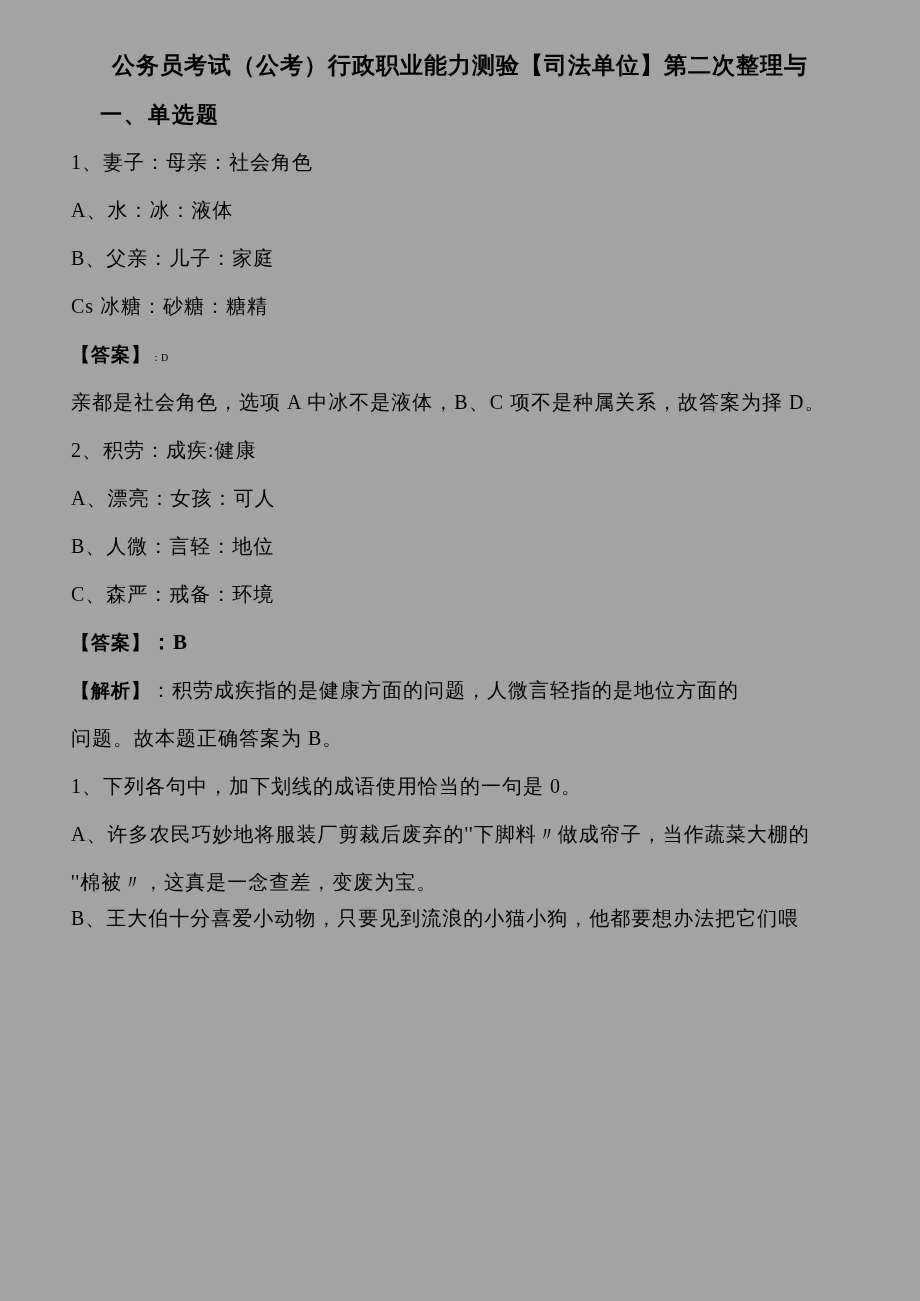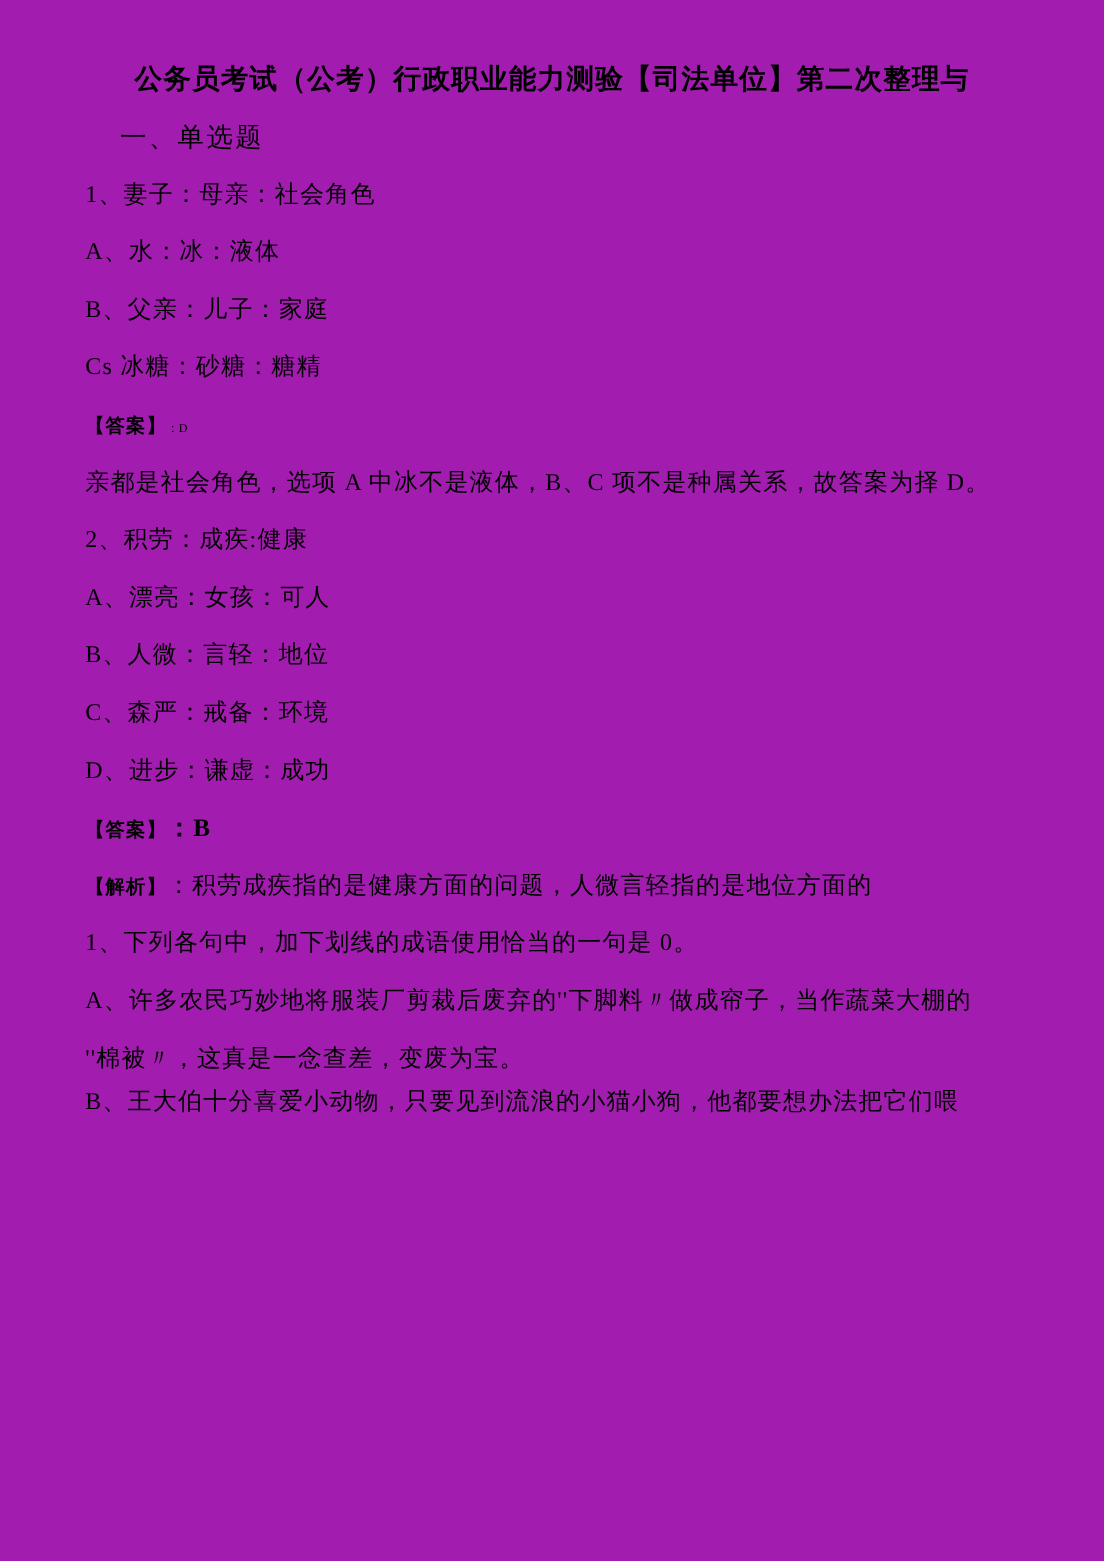"公务员考试（公考）行政职业能力测验【司法单位】第二次整理与" .page { background: #a21caf -> #a3a3a3 }
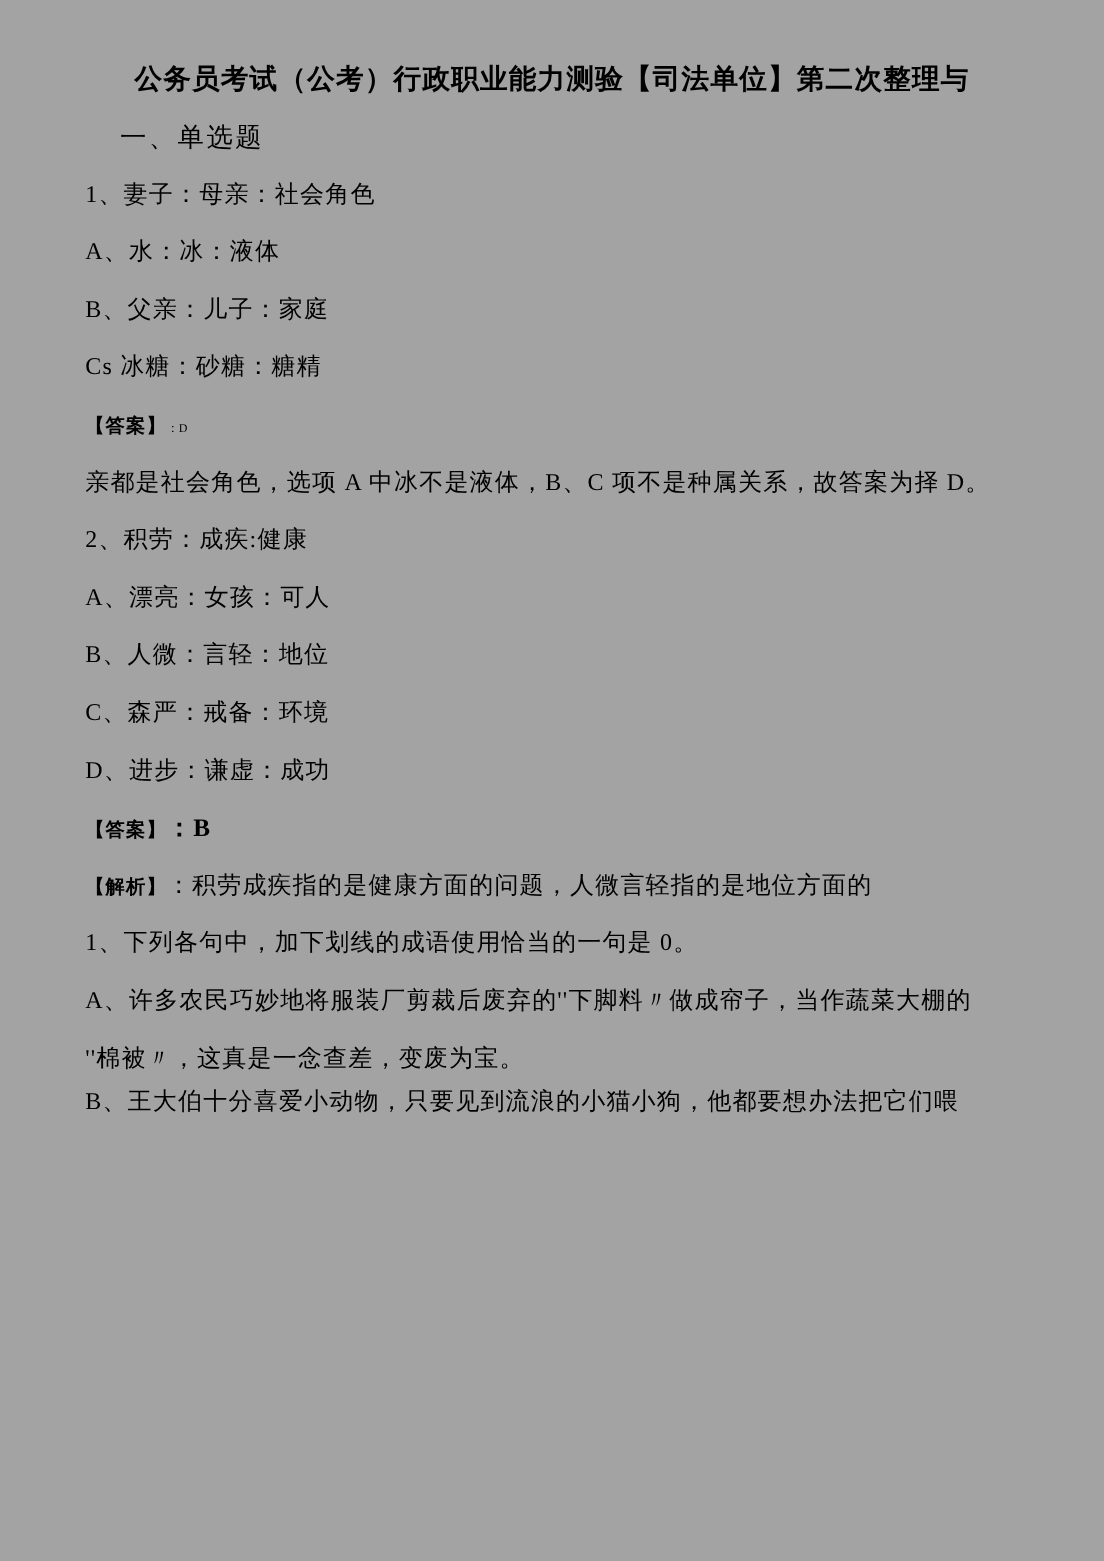"一、单选题" .section-heading { font-weight: normal -> bold }
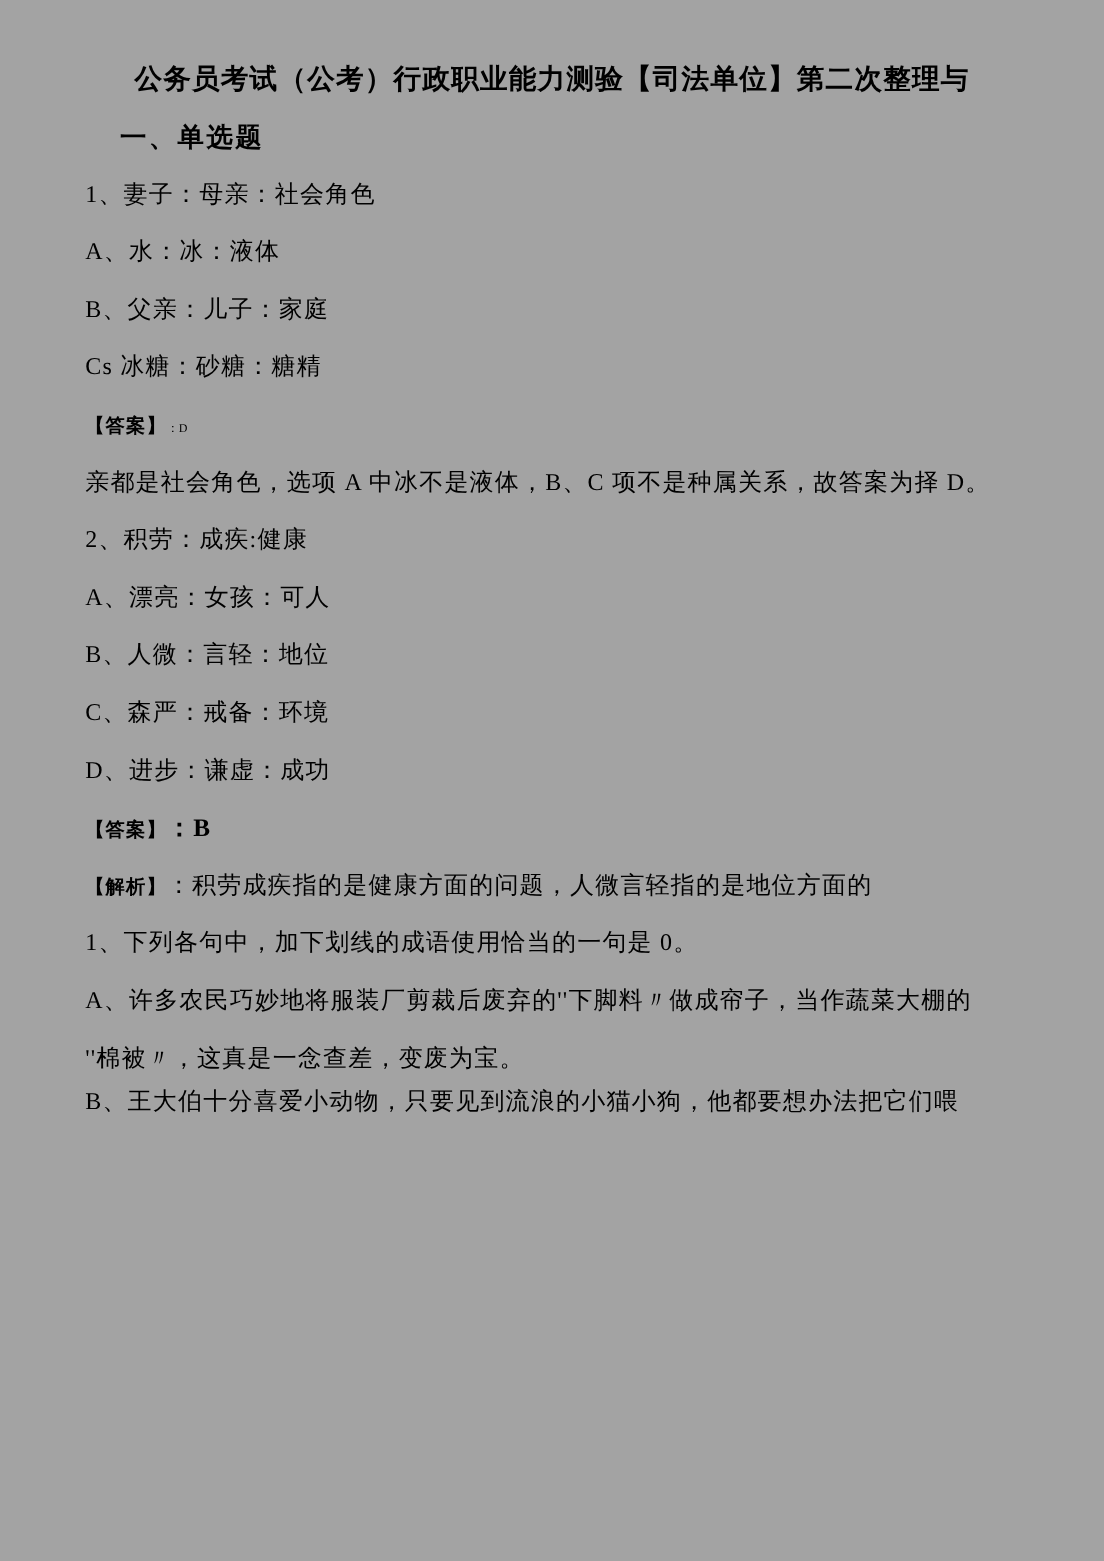"【答案】" .answer-label,.analysis-label { font-size: 16px -> 19px }
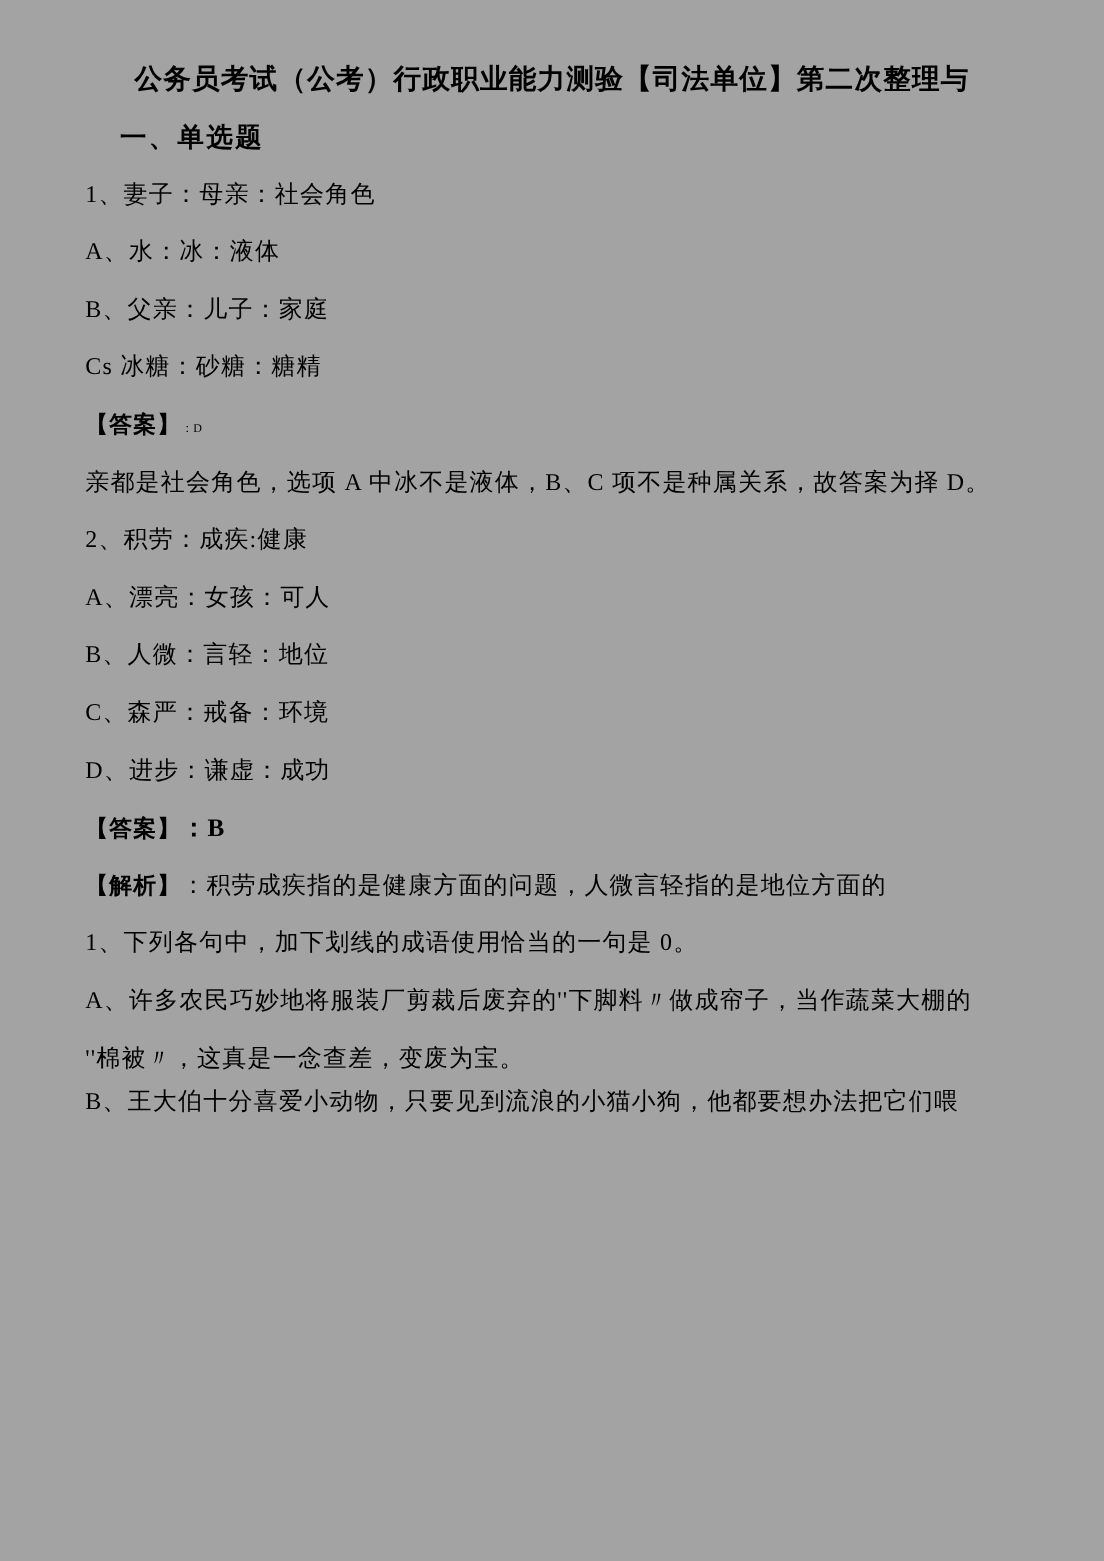"D、进步：谦虚：成功" div.line { html: <div>D、进步：谦虚：成功</div> -> none }
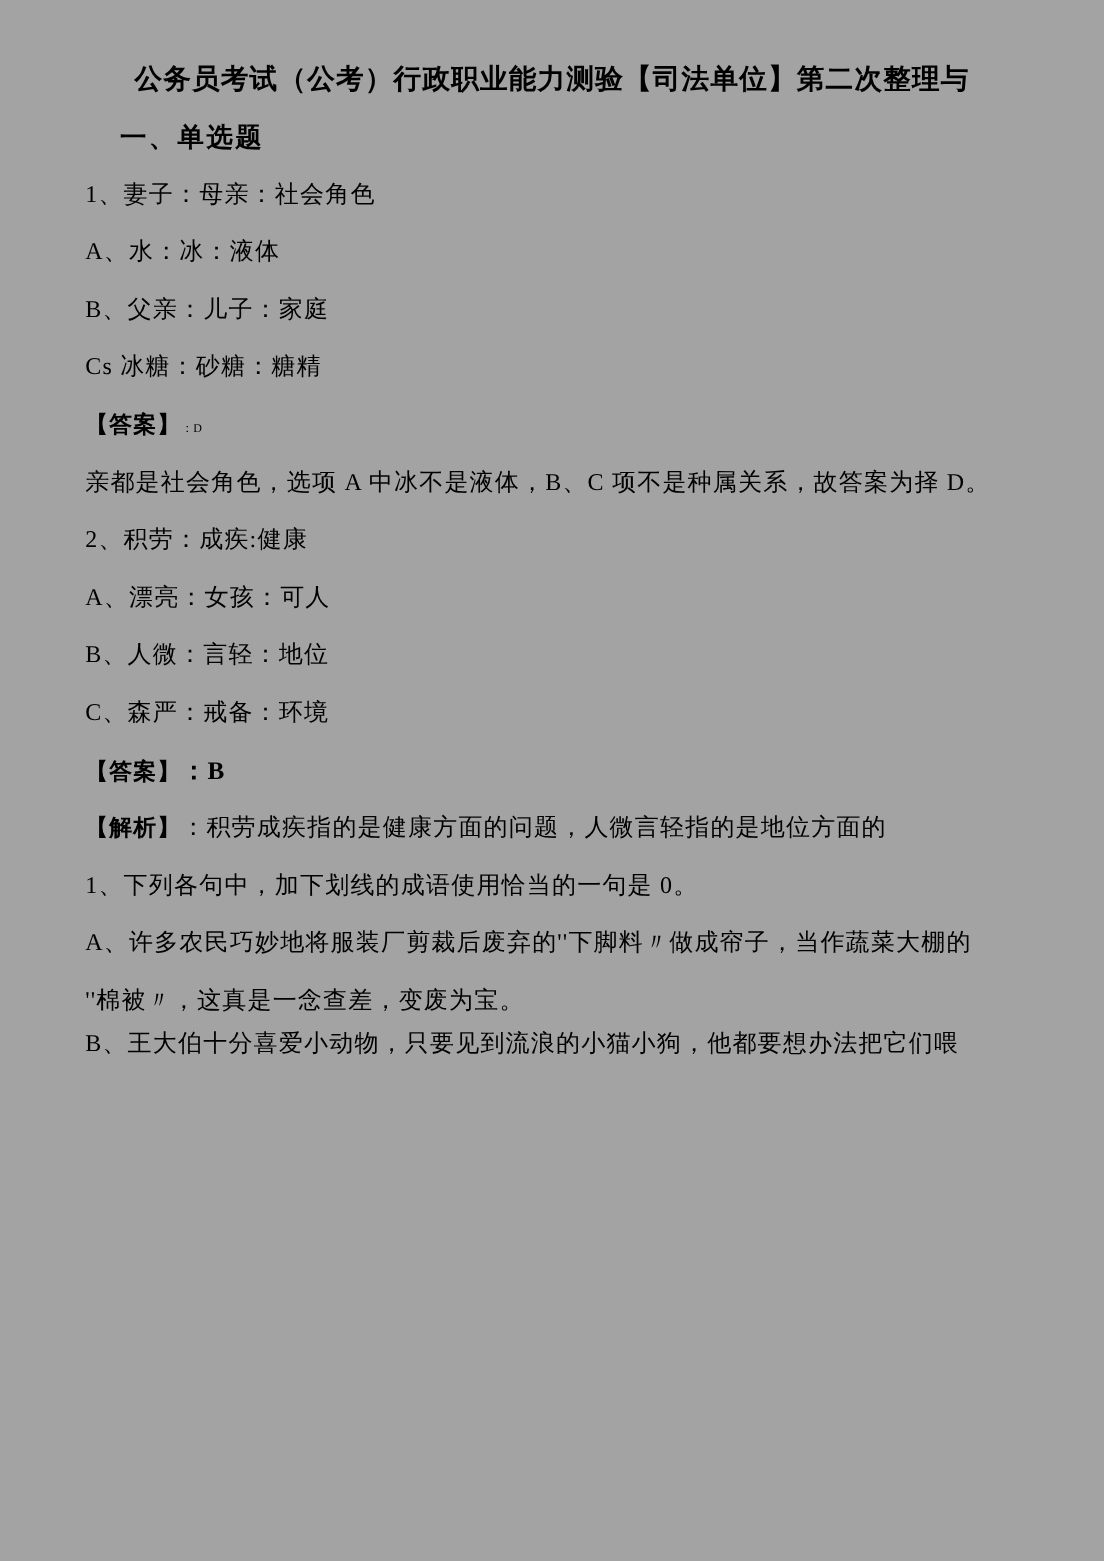"问题。故本题正确答案为 B。" div.line { html: none -> <div>问题。故本题正确答案为 B。</div> }
